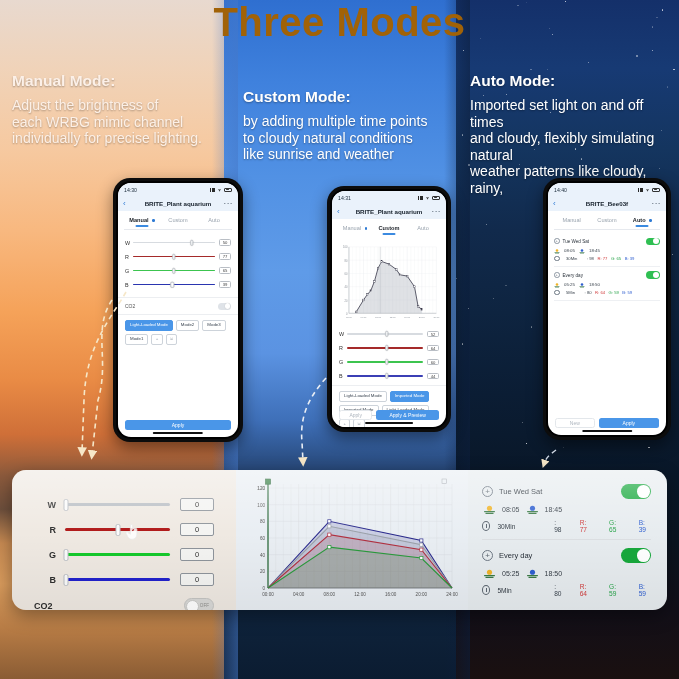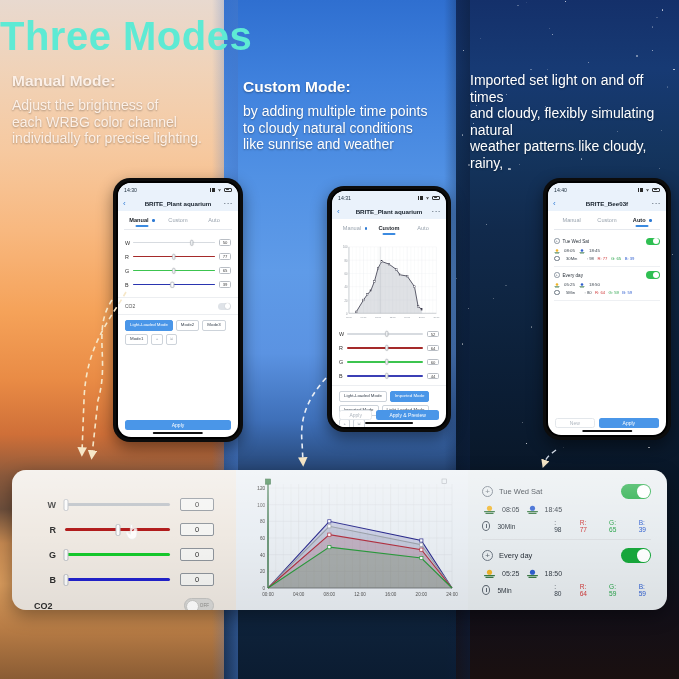"Three Modes" #title { color: #5eead4 -> #a16207; text-align: none -> center; top: 14px -> 0 }
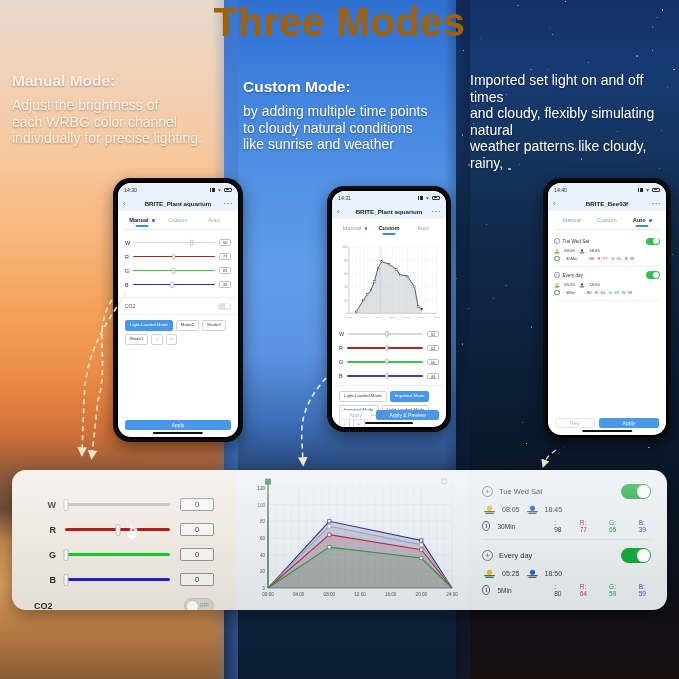"Auto Mode:" h3 { html: none -> <h3>Auto Mode:</h3> }
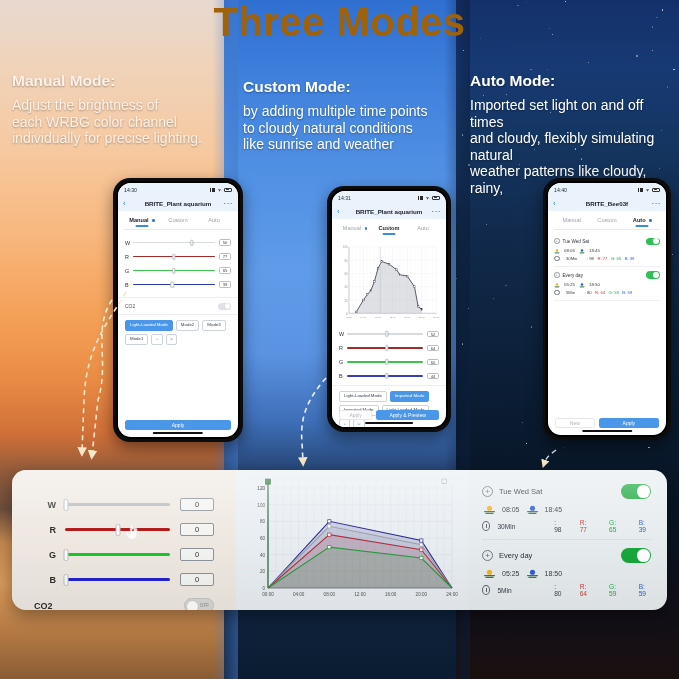"Custom Mode:" .col-2 { top: 78px -> 88px }
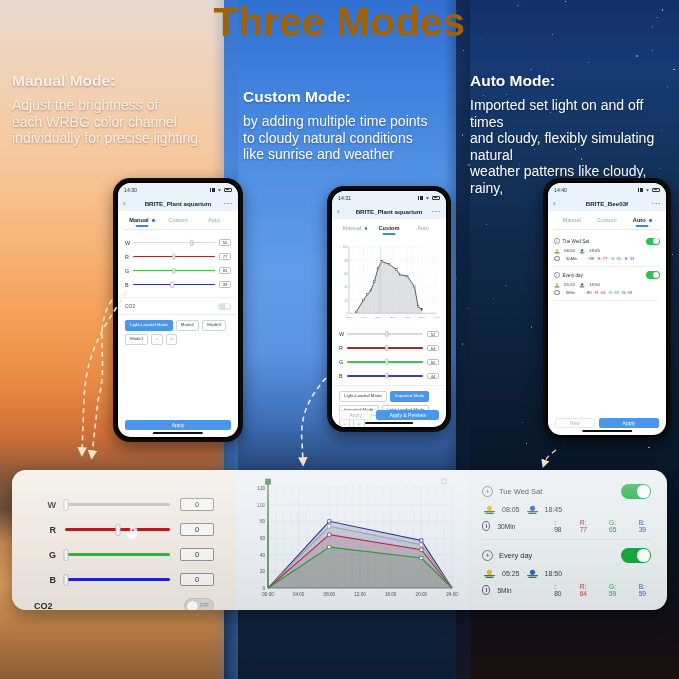"each WRBG color channel" p { text: color -> mimic }
